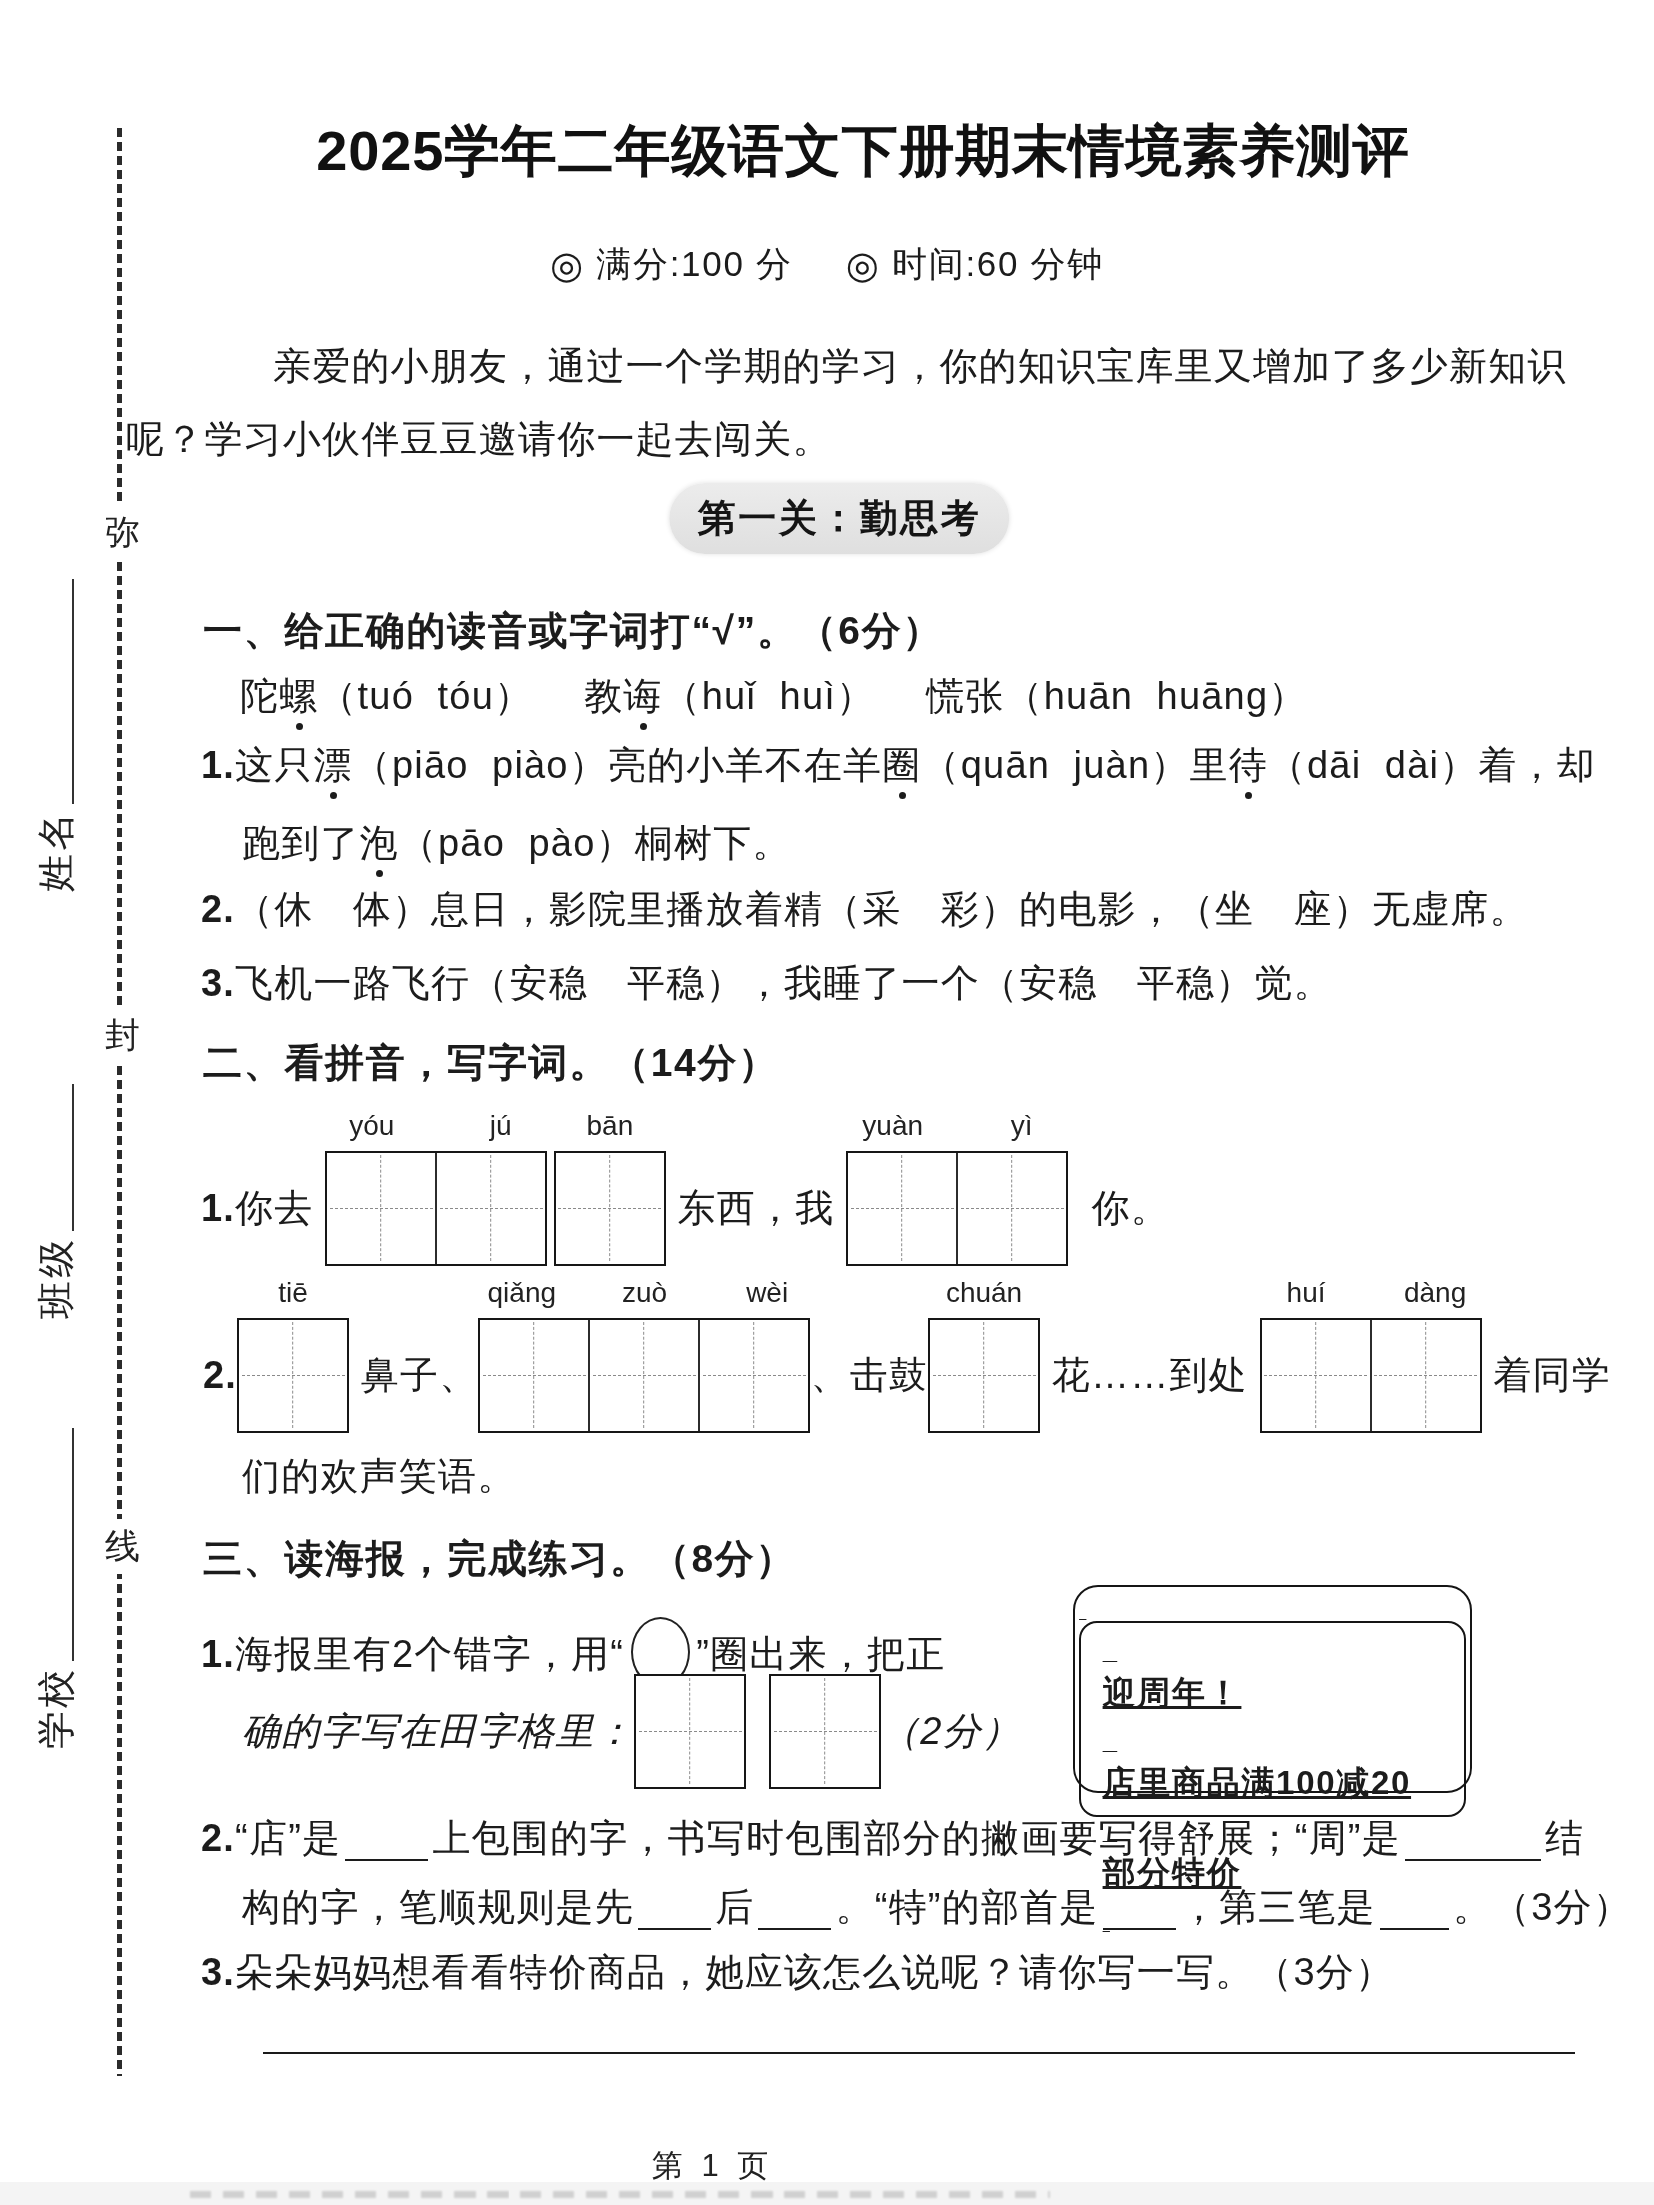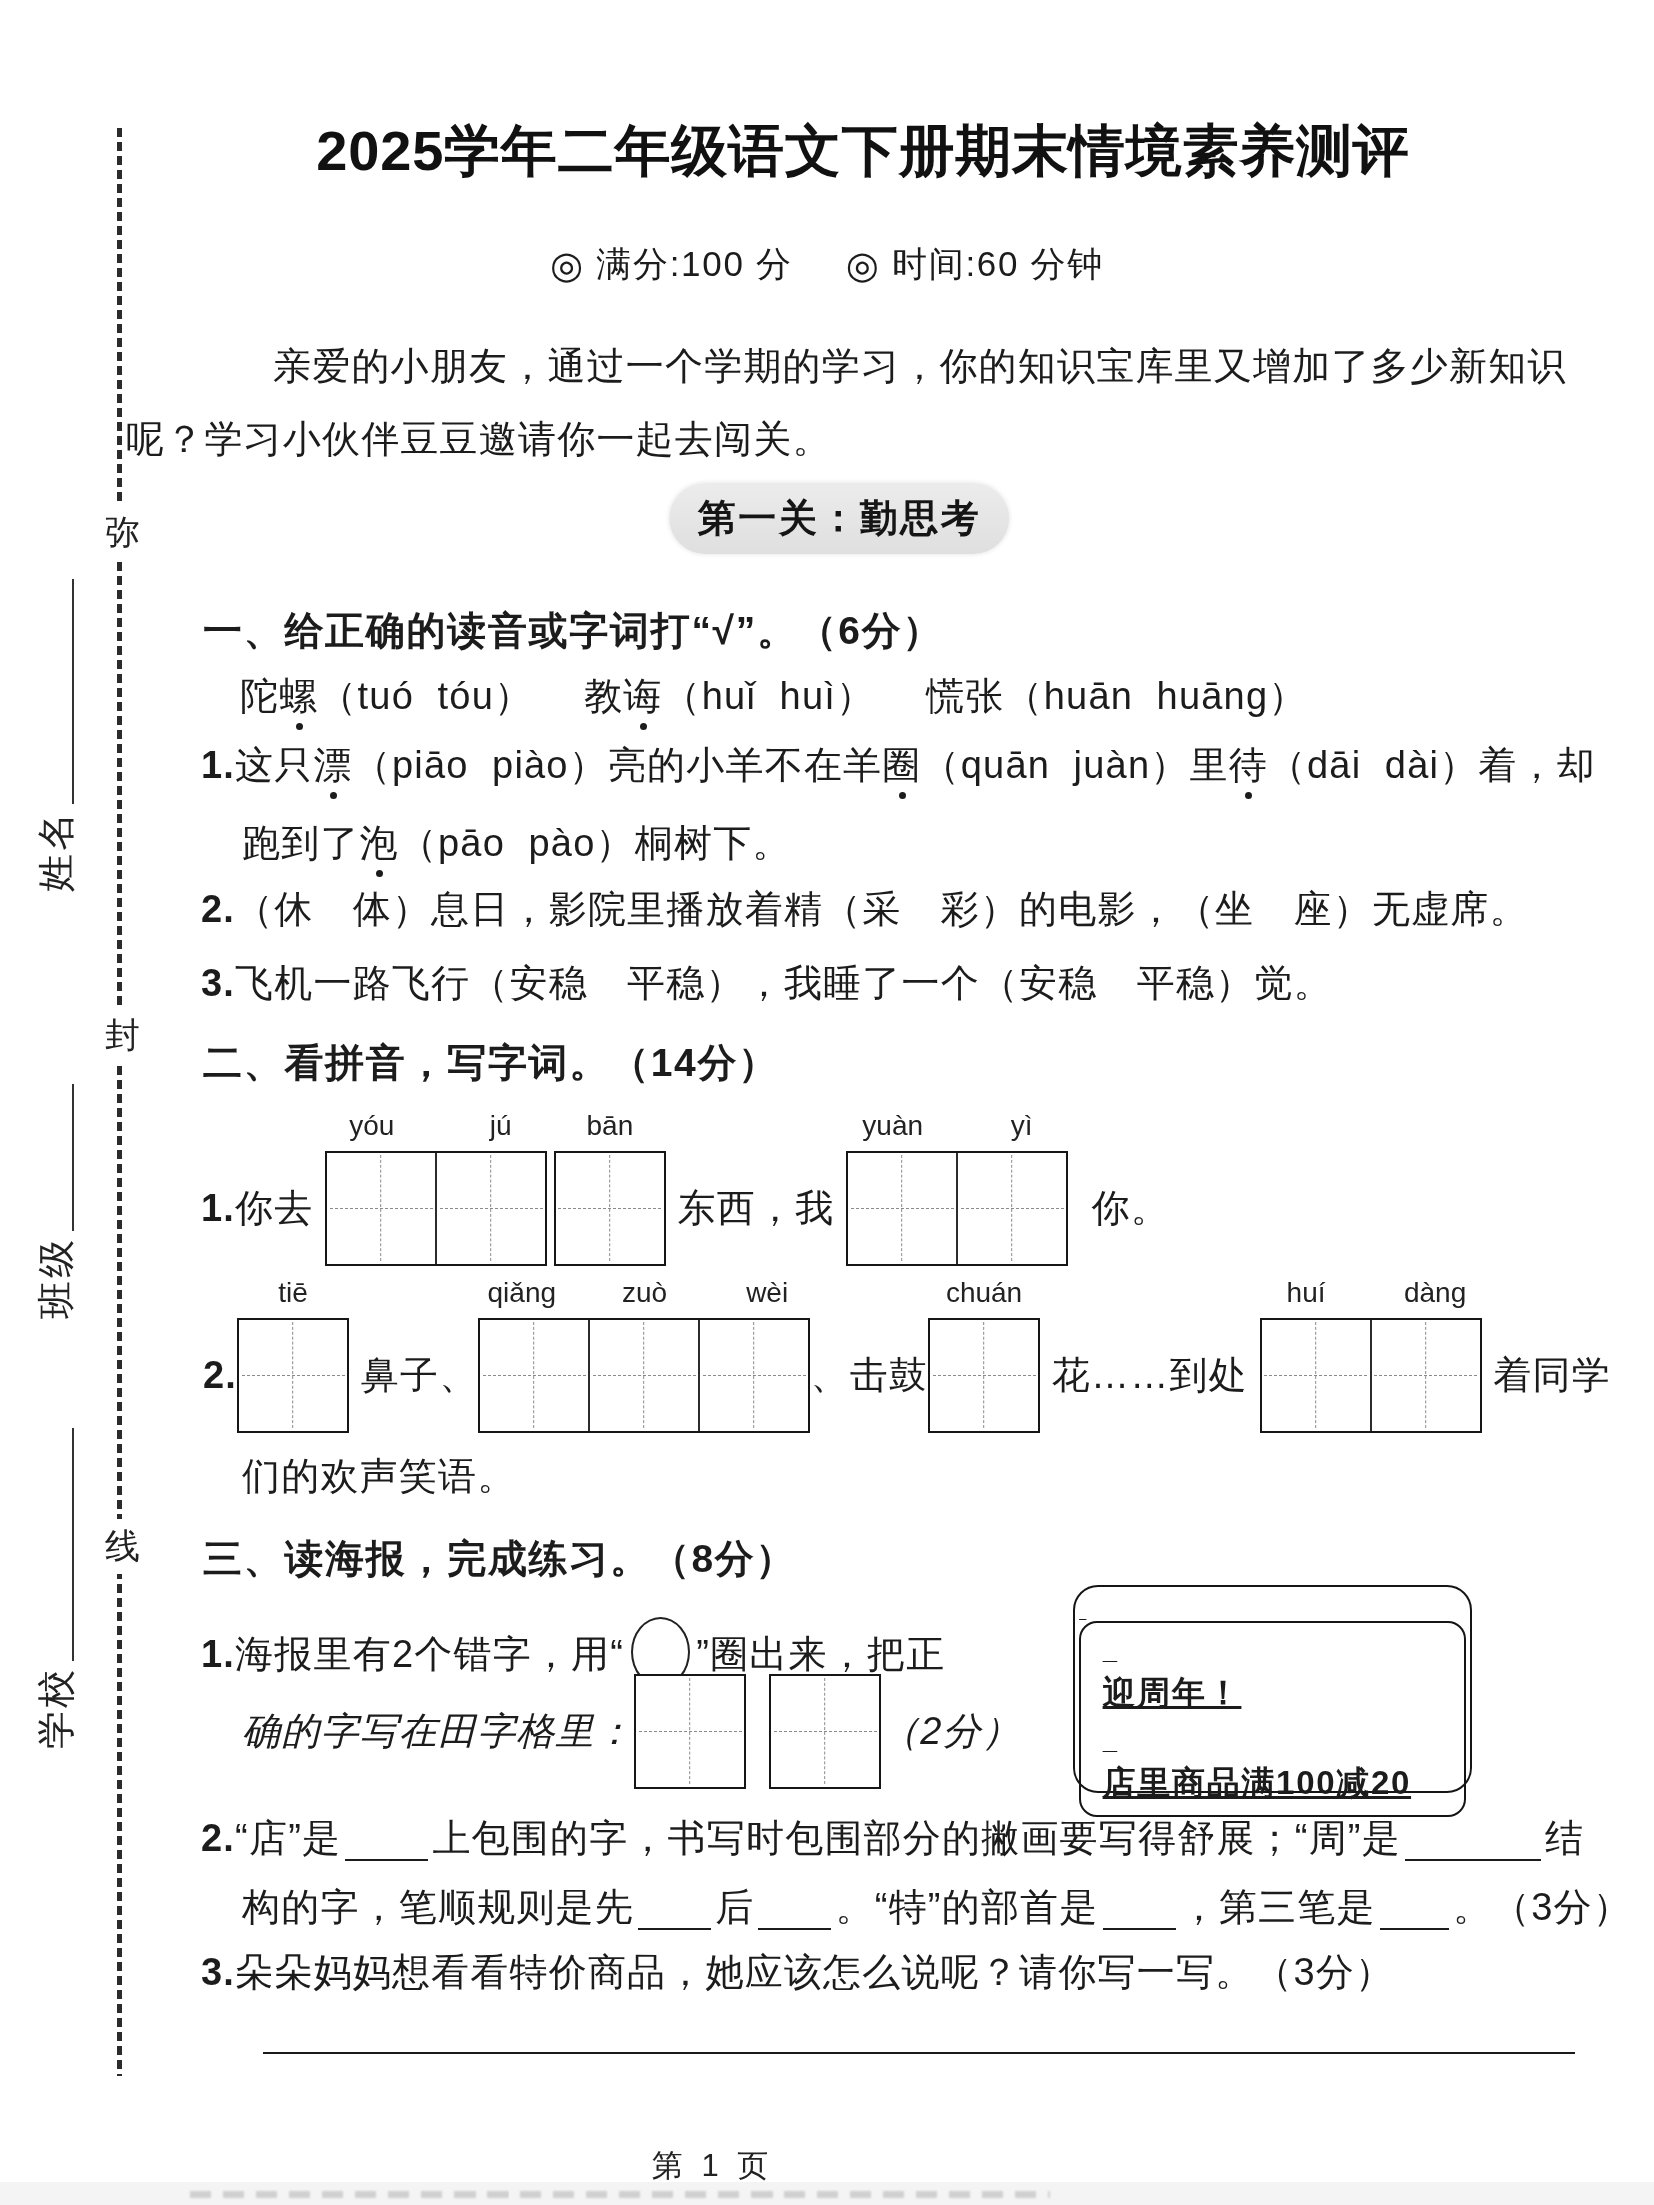"部分特价" div.poster-line { html: none -> <div>部分特价</div> }
